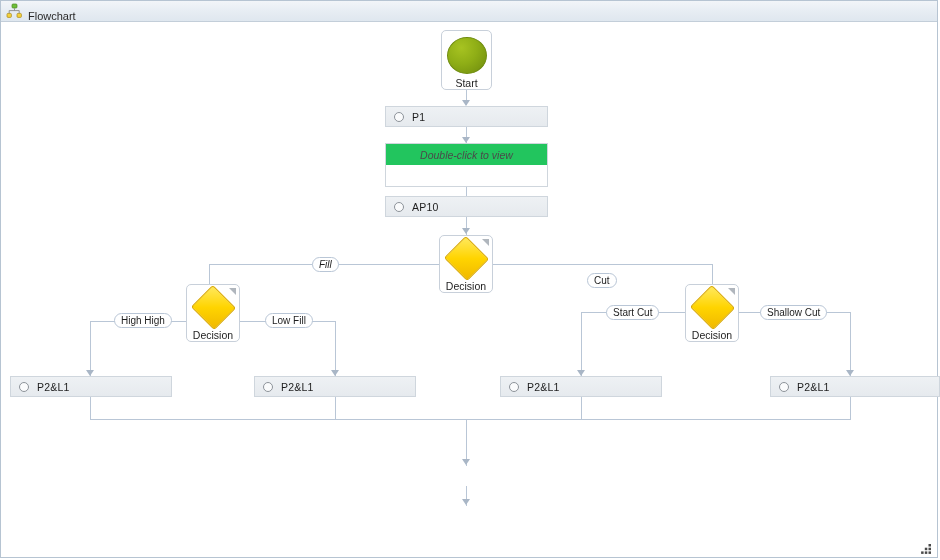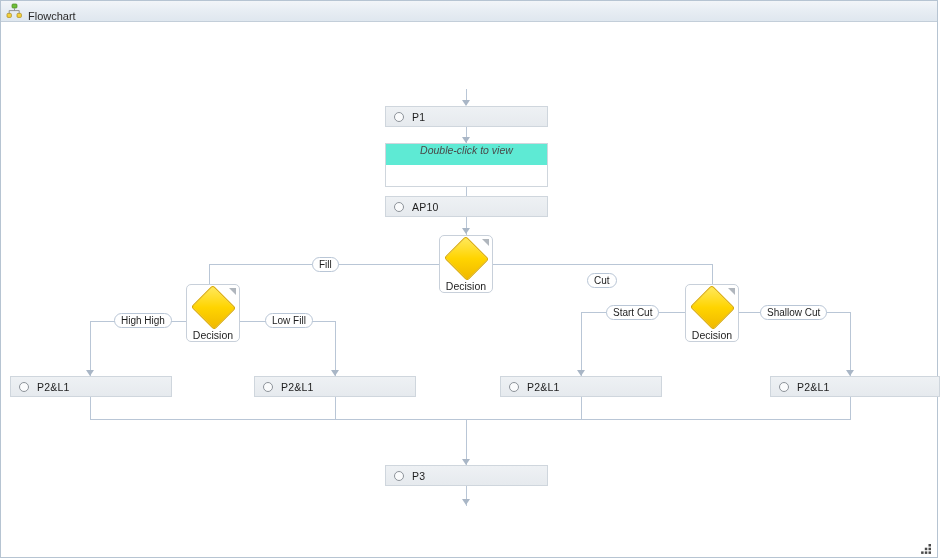"Start" div.startbox { html: none -> <div> <div></div> <div>Start</div> </div> }
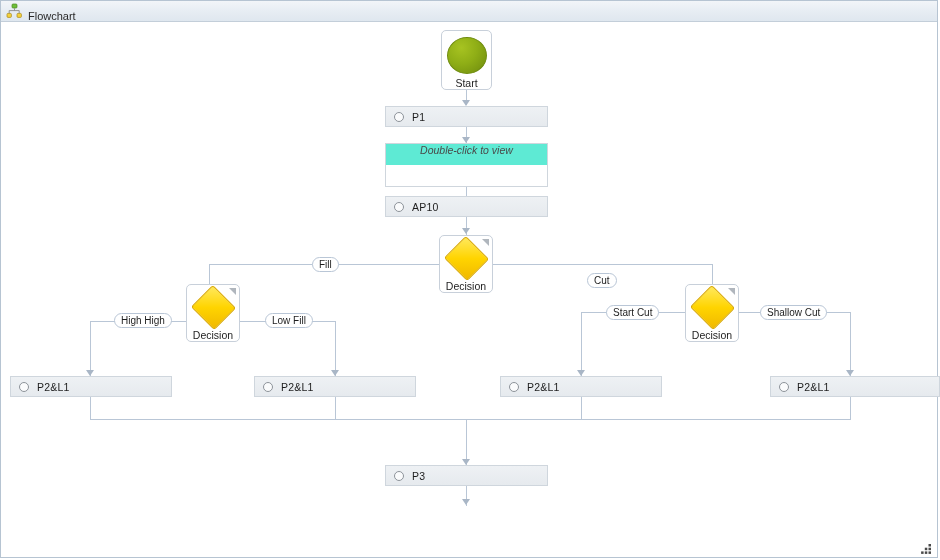"Double-click to view" .subproc .sp-body { align-items: none -> center; background: #5eead4 -> #22c55e }
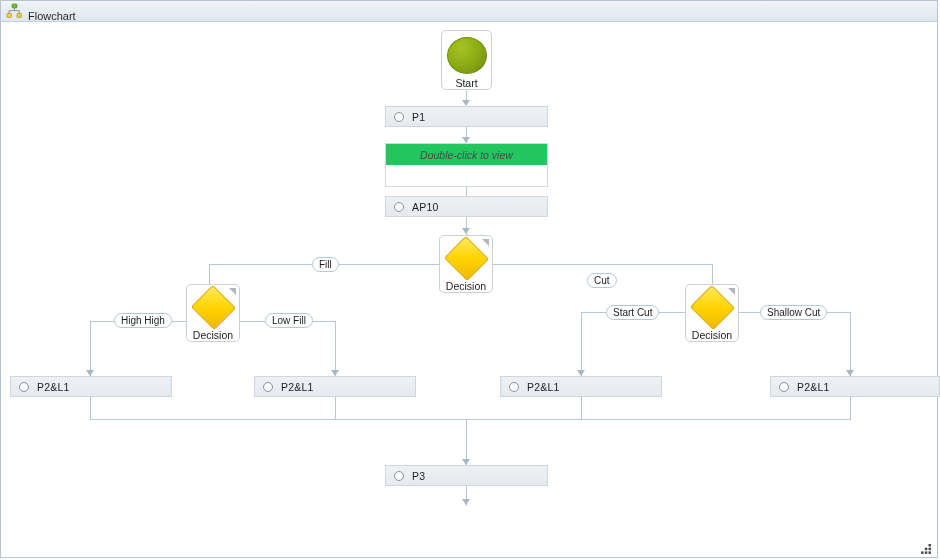"Fill" div.elabel { font-style: none -> italic }
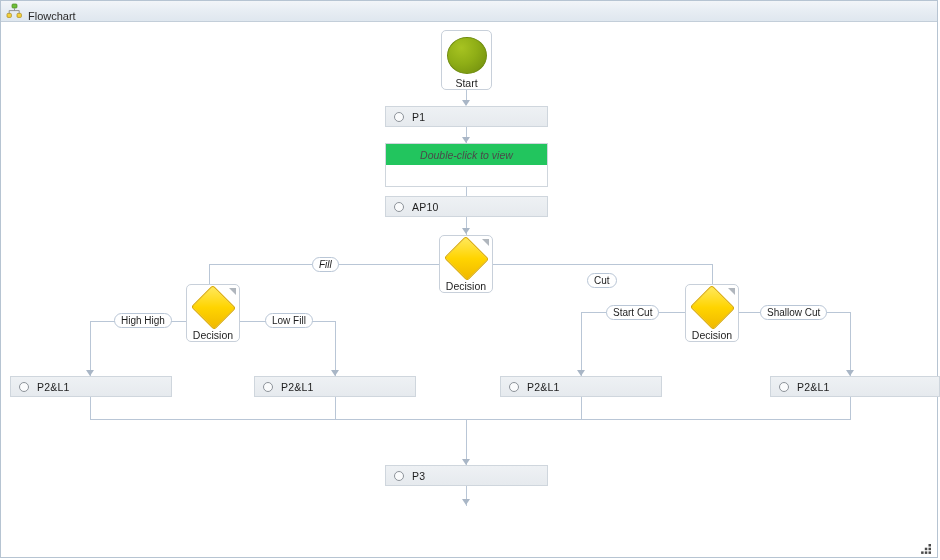"P3" div.proc { html: <div> <span></span> <span>P3</span> </div> -> none }
